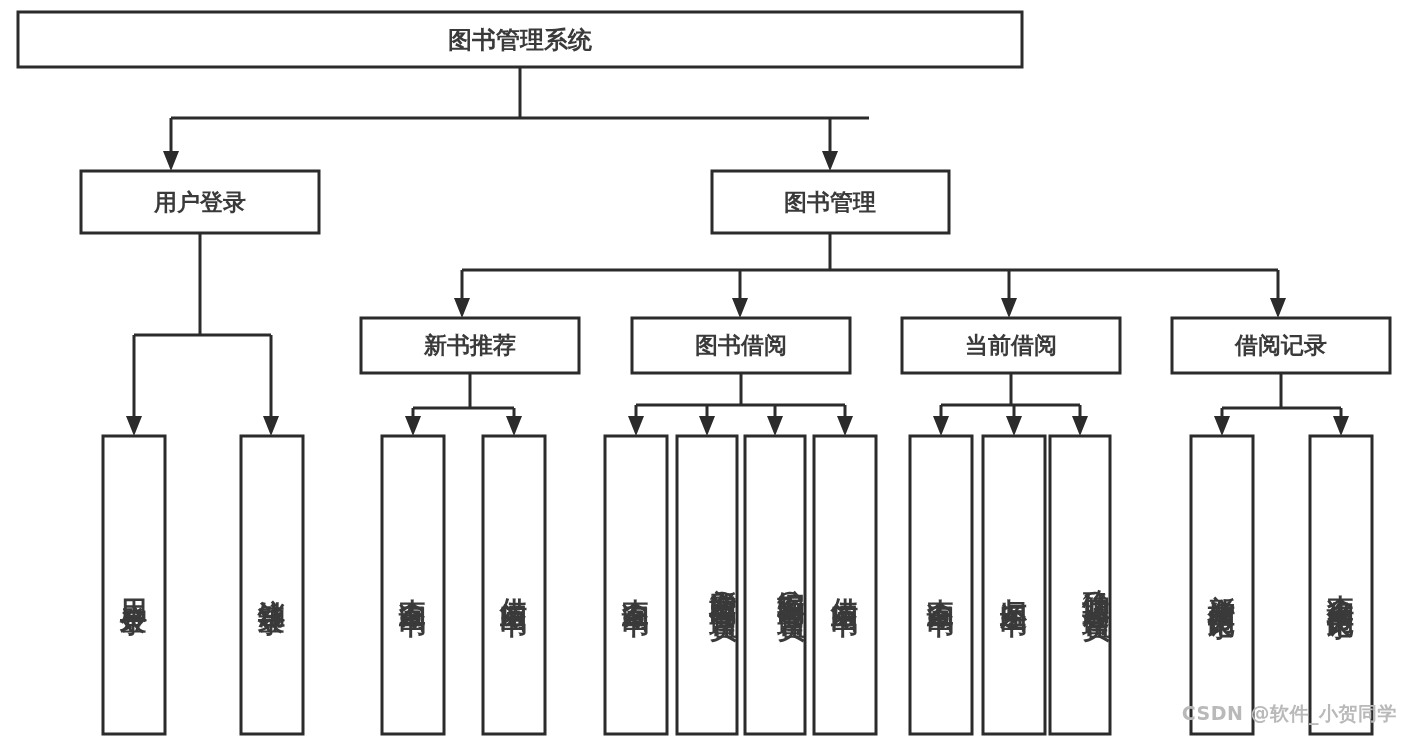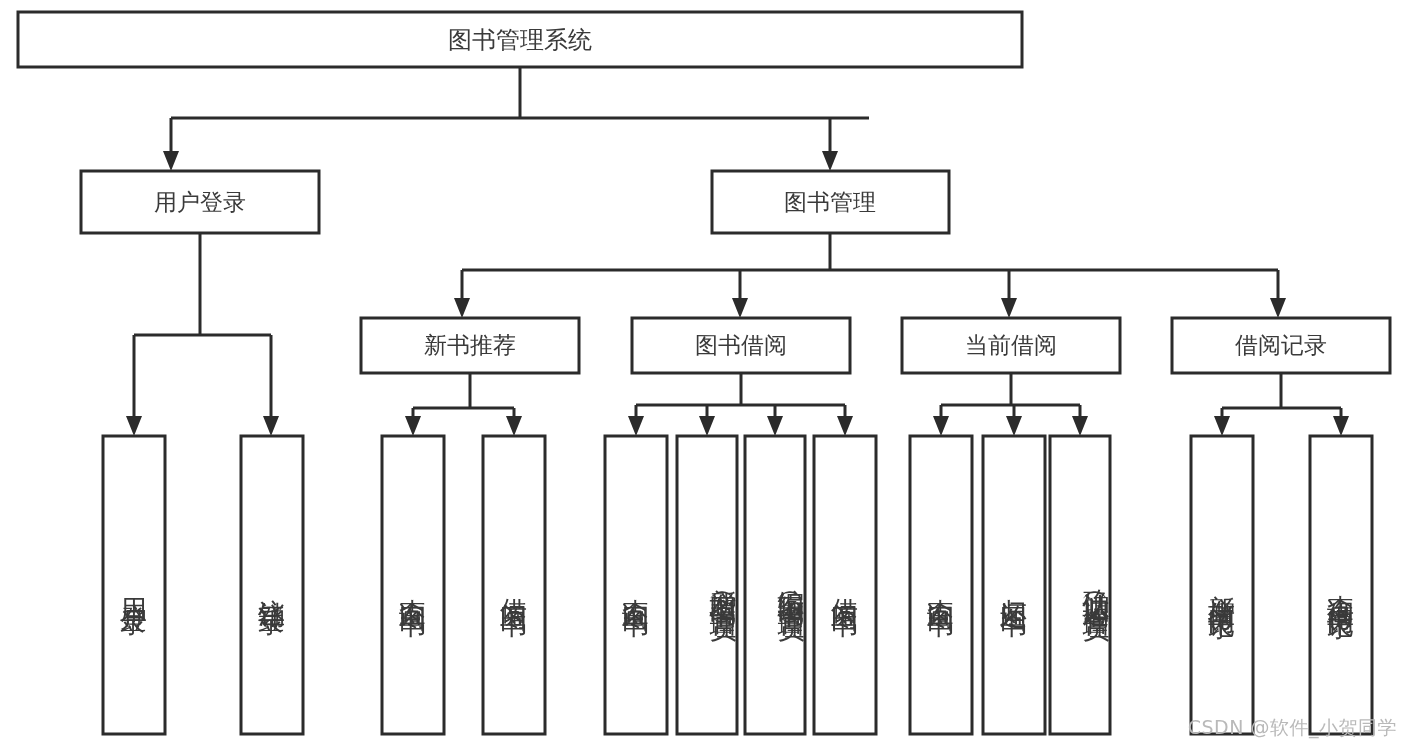"图书管理系统" #diagram-root { font-weight: none -> bold }
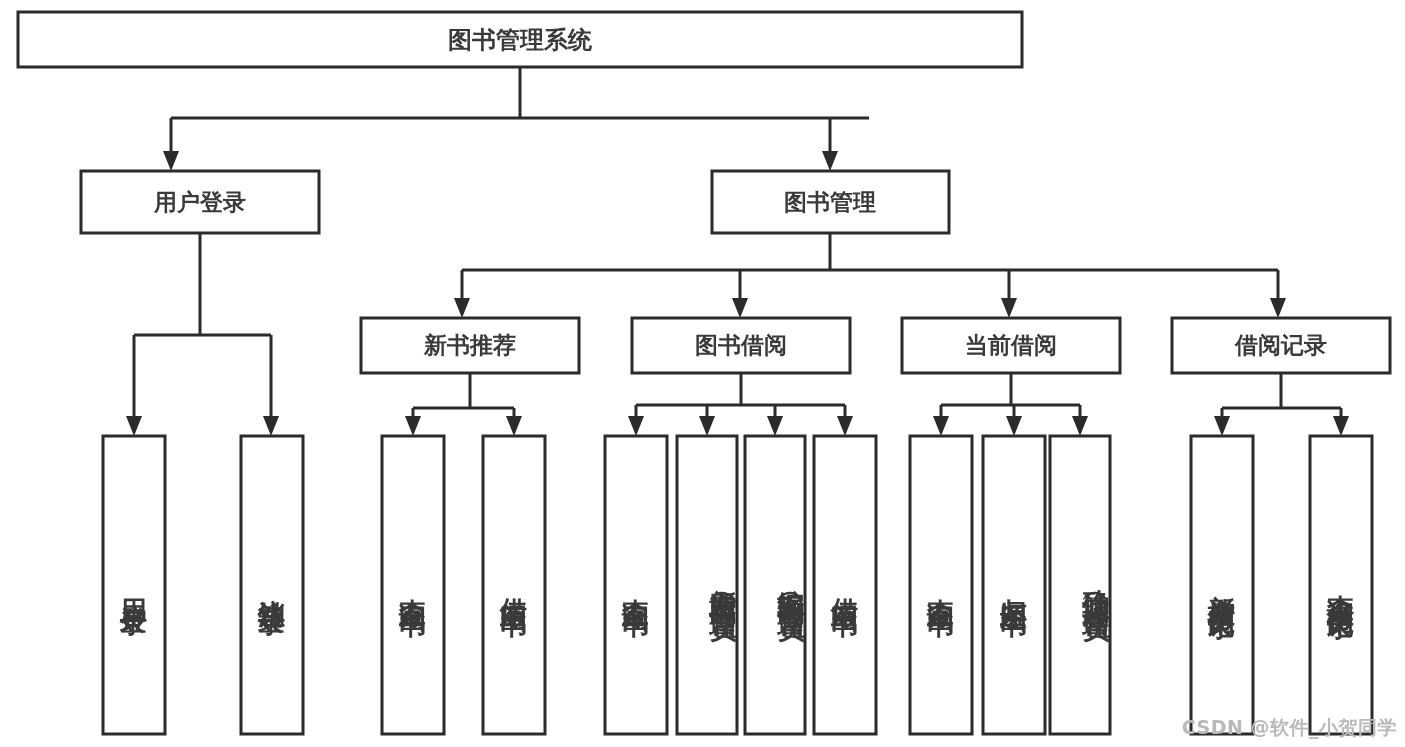"CSDN @软件_小贺同学" #watermark { bottom: 6px -> 20px }
